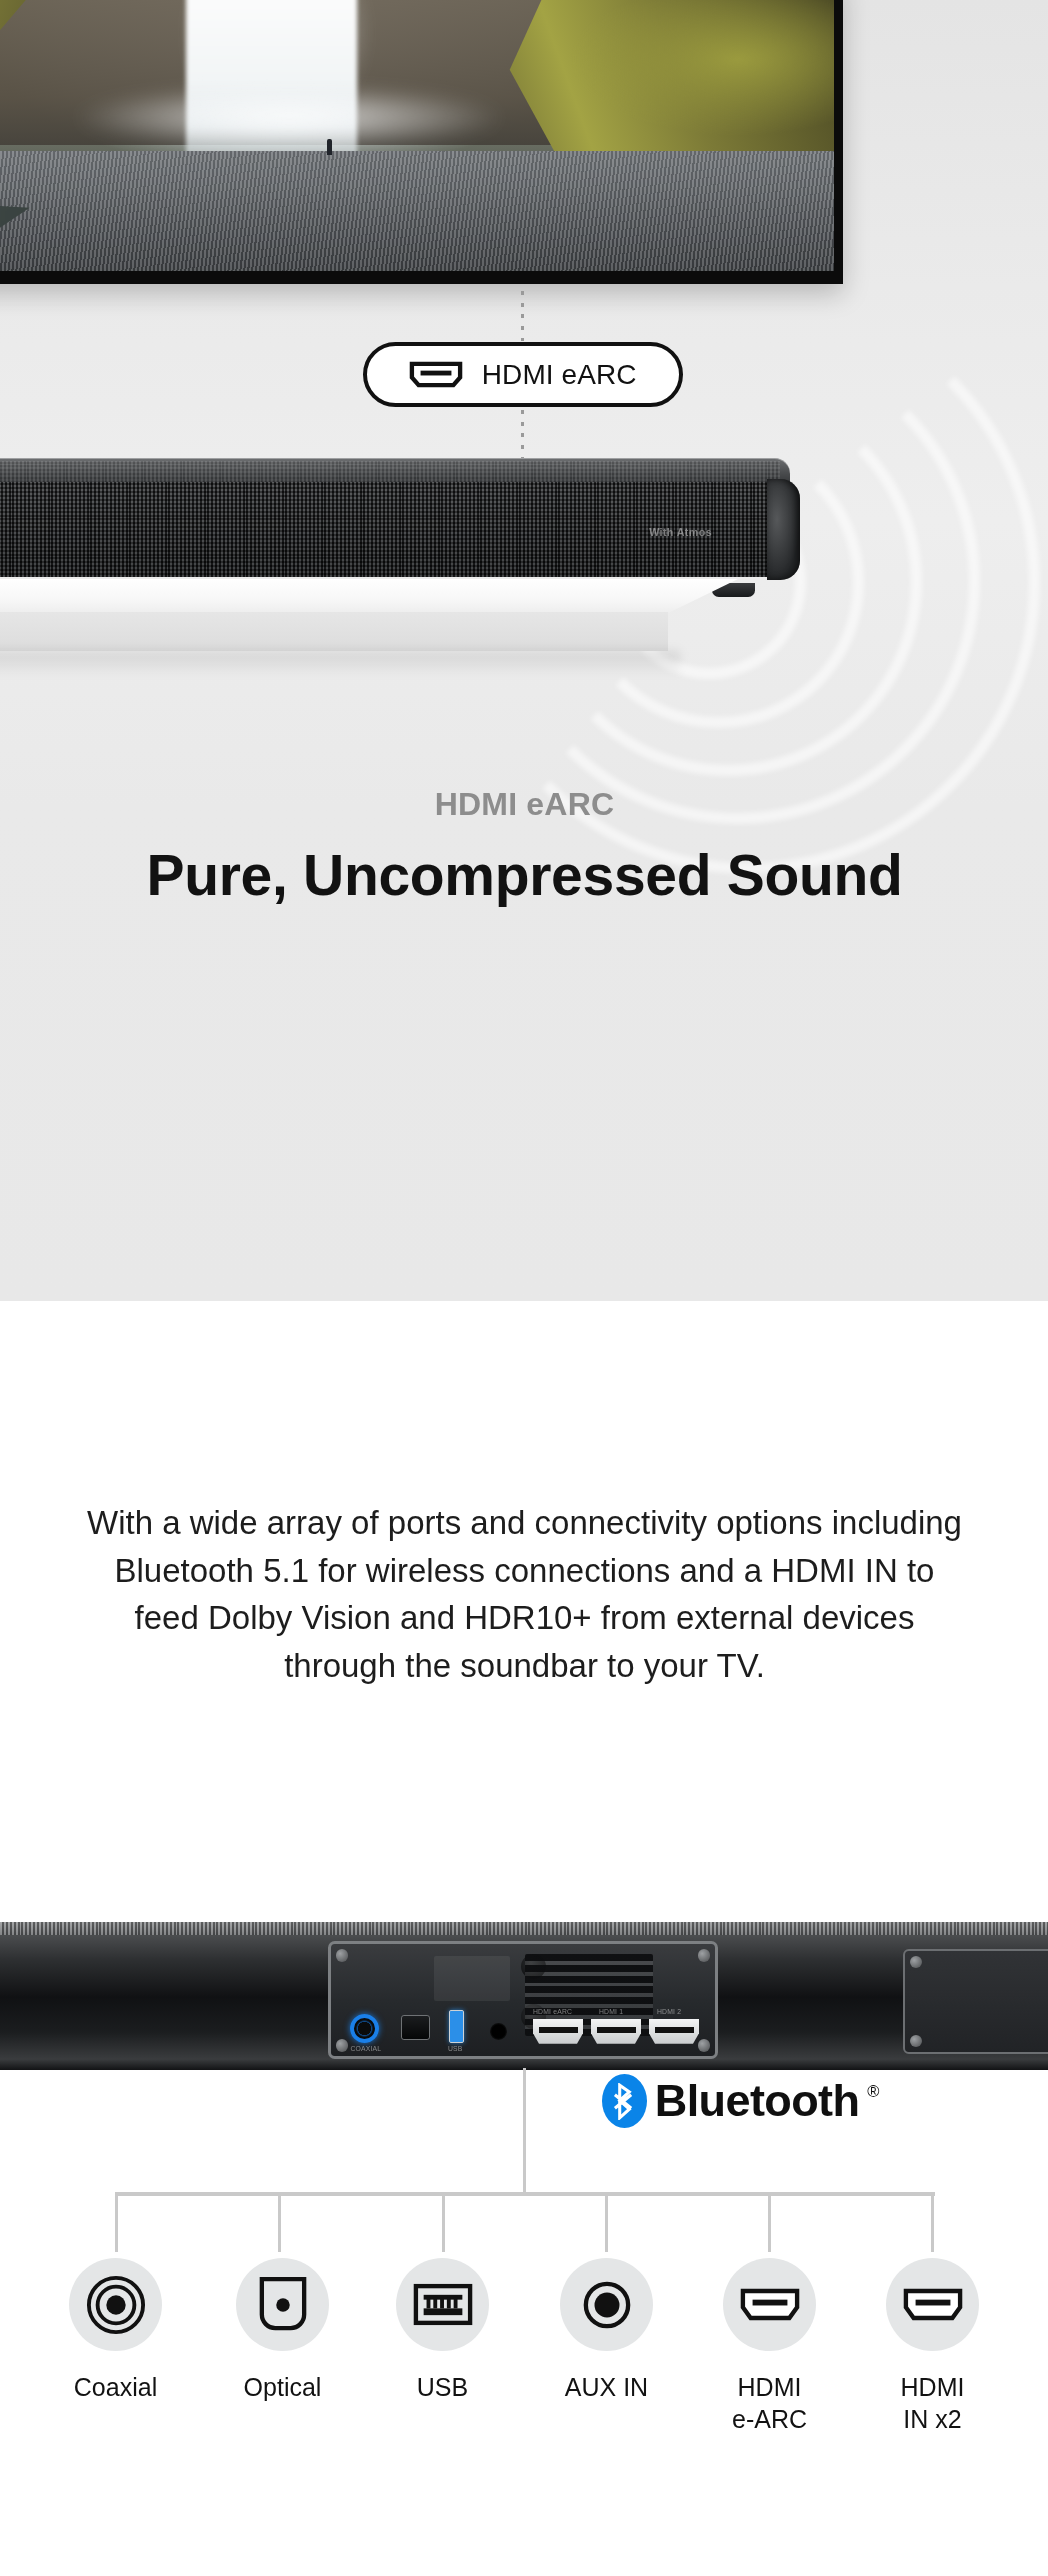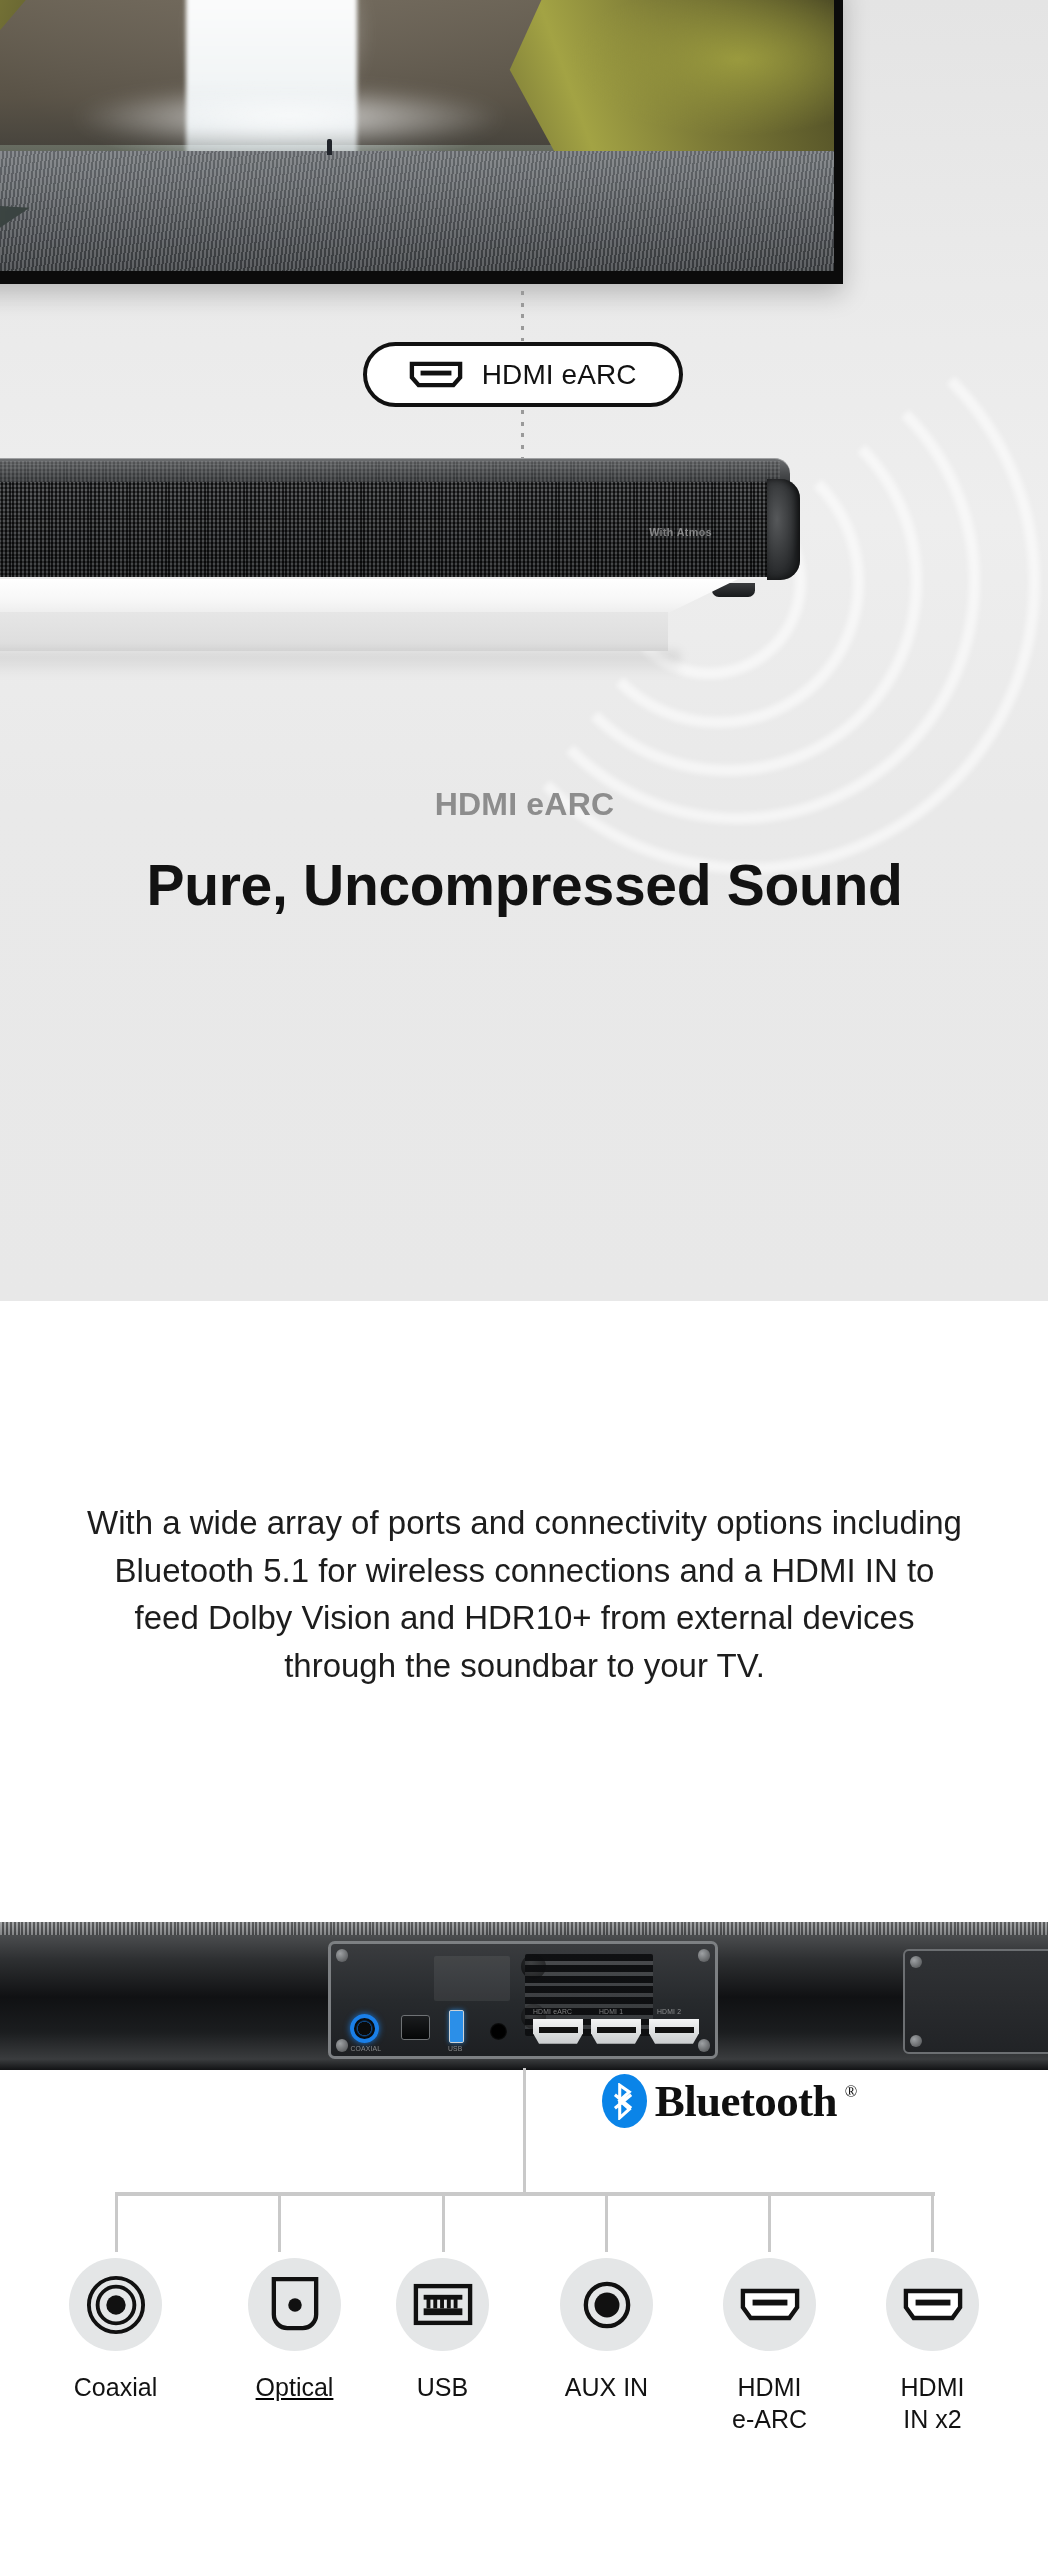"Pure, Uncompressed Sound" .headline { margin-top: 29px -> 19px }
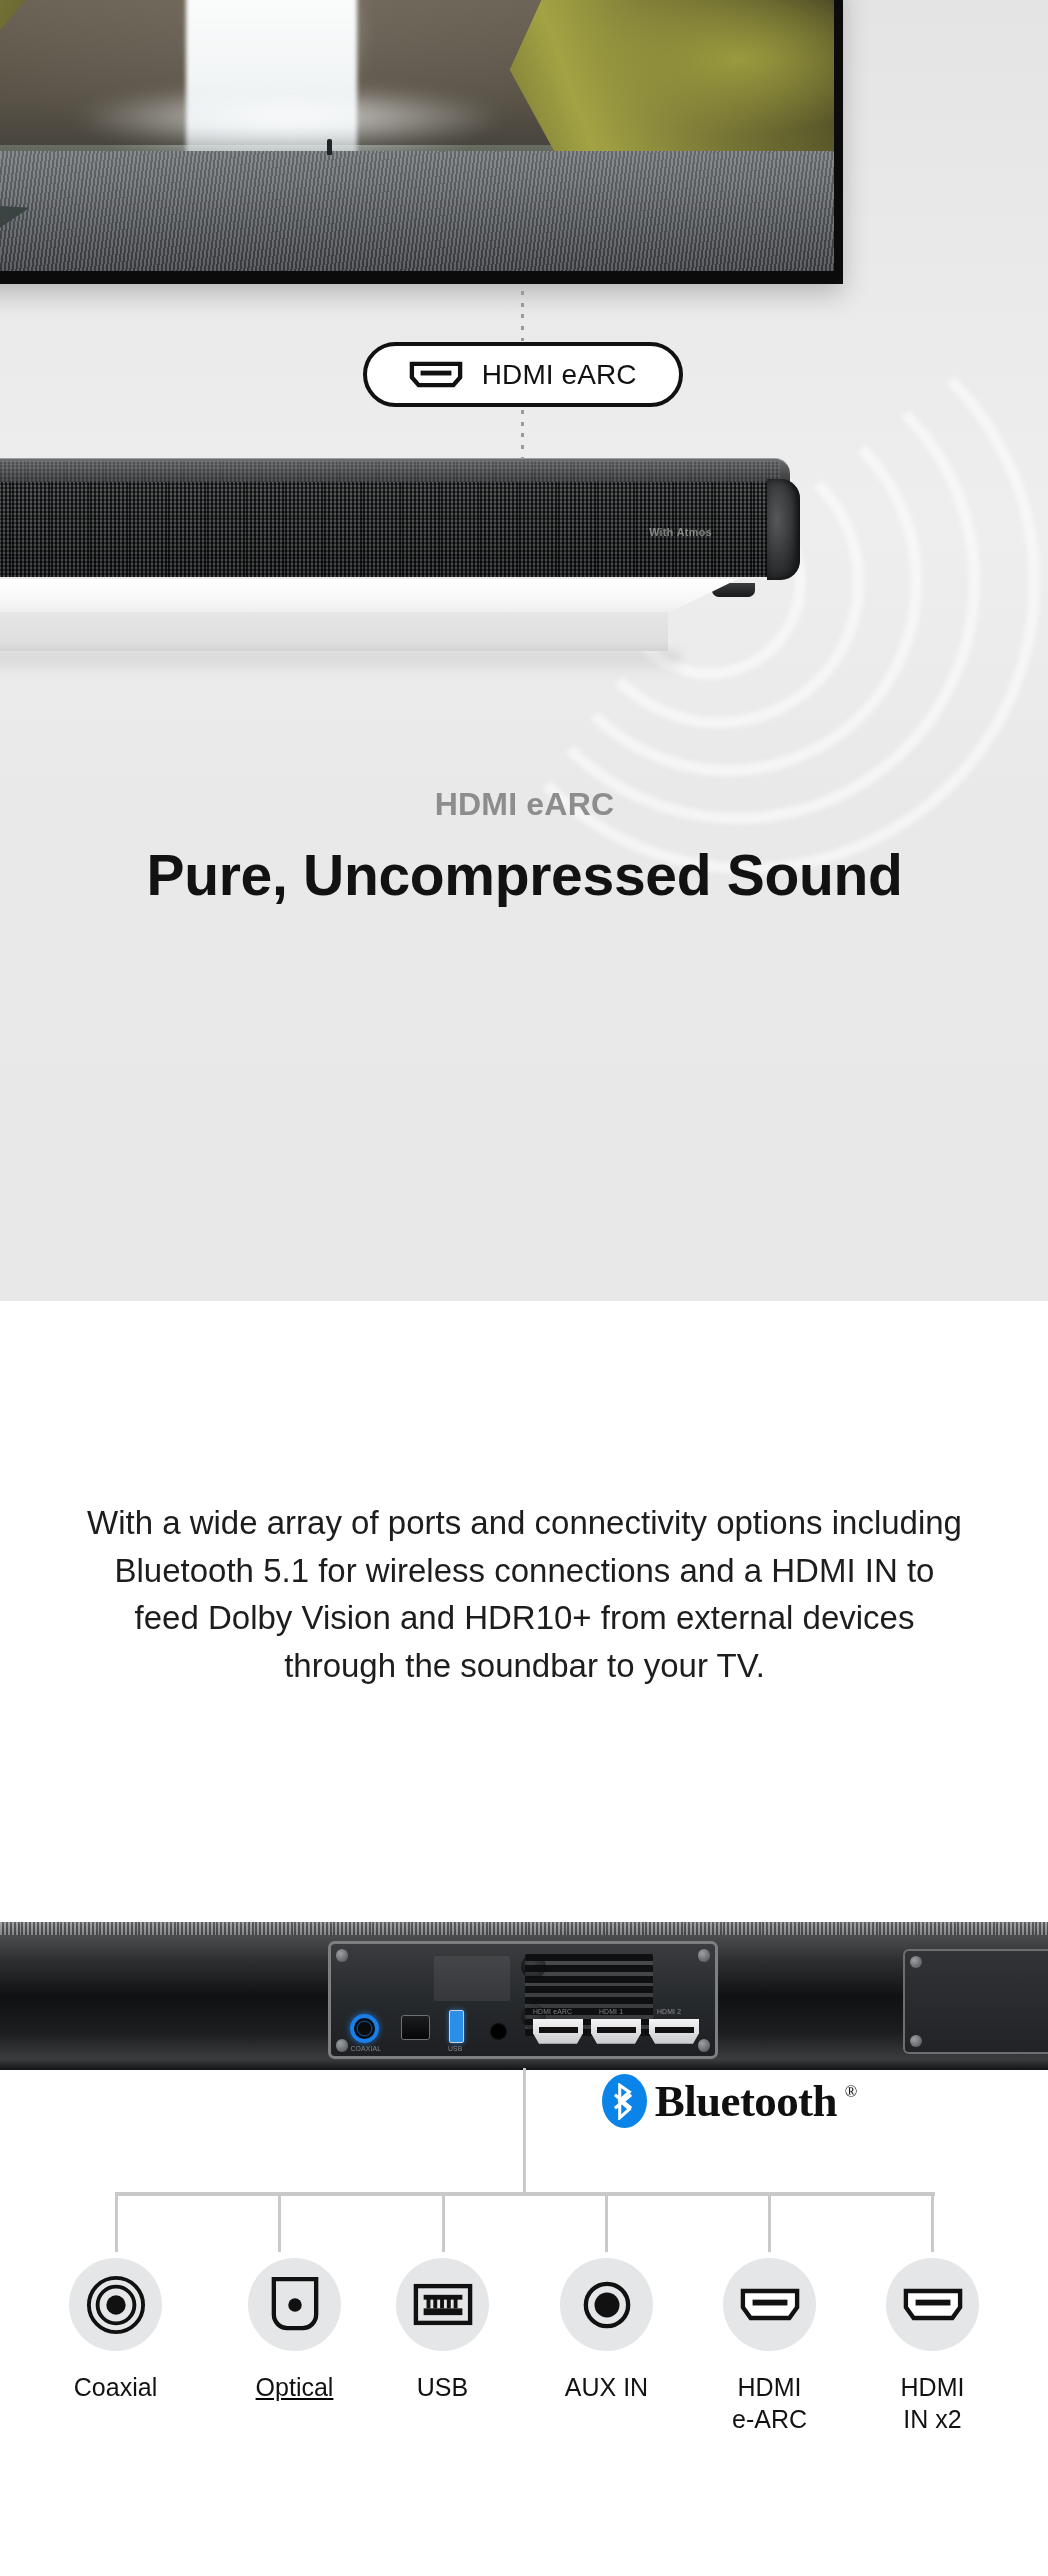"Bluetooth" .bt { font-family: Liberation Serif, serif -> none }
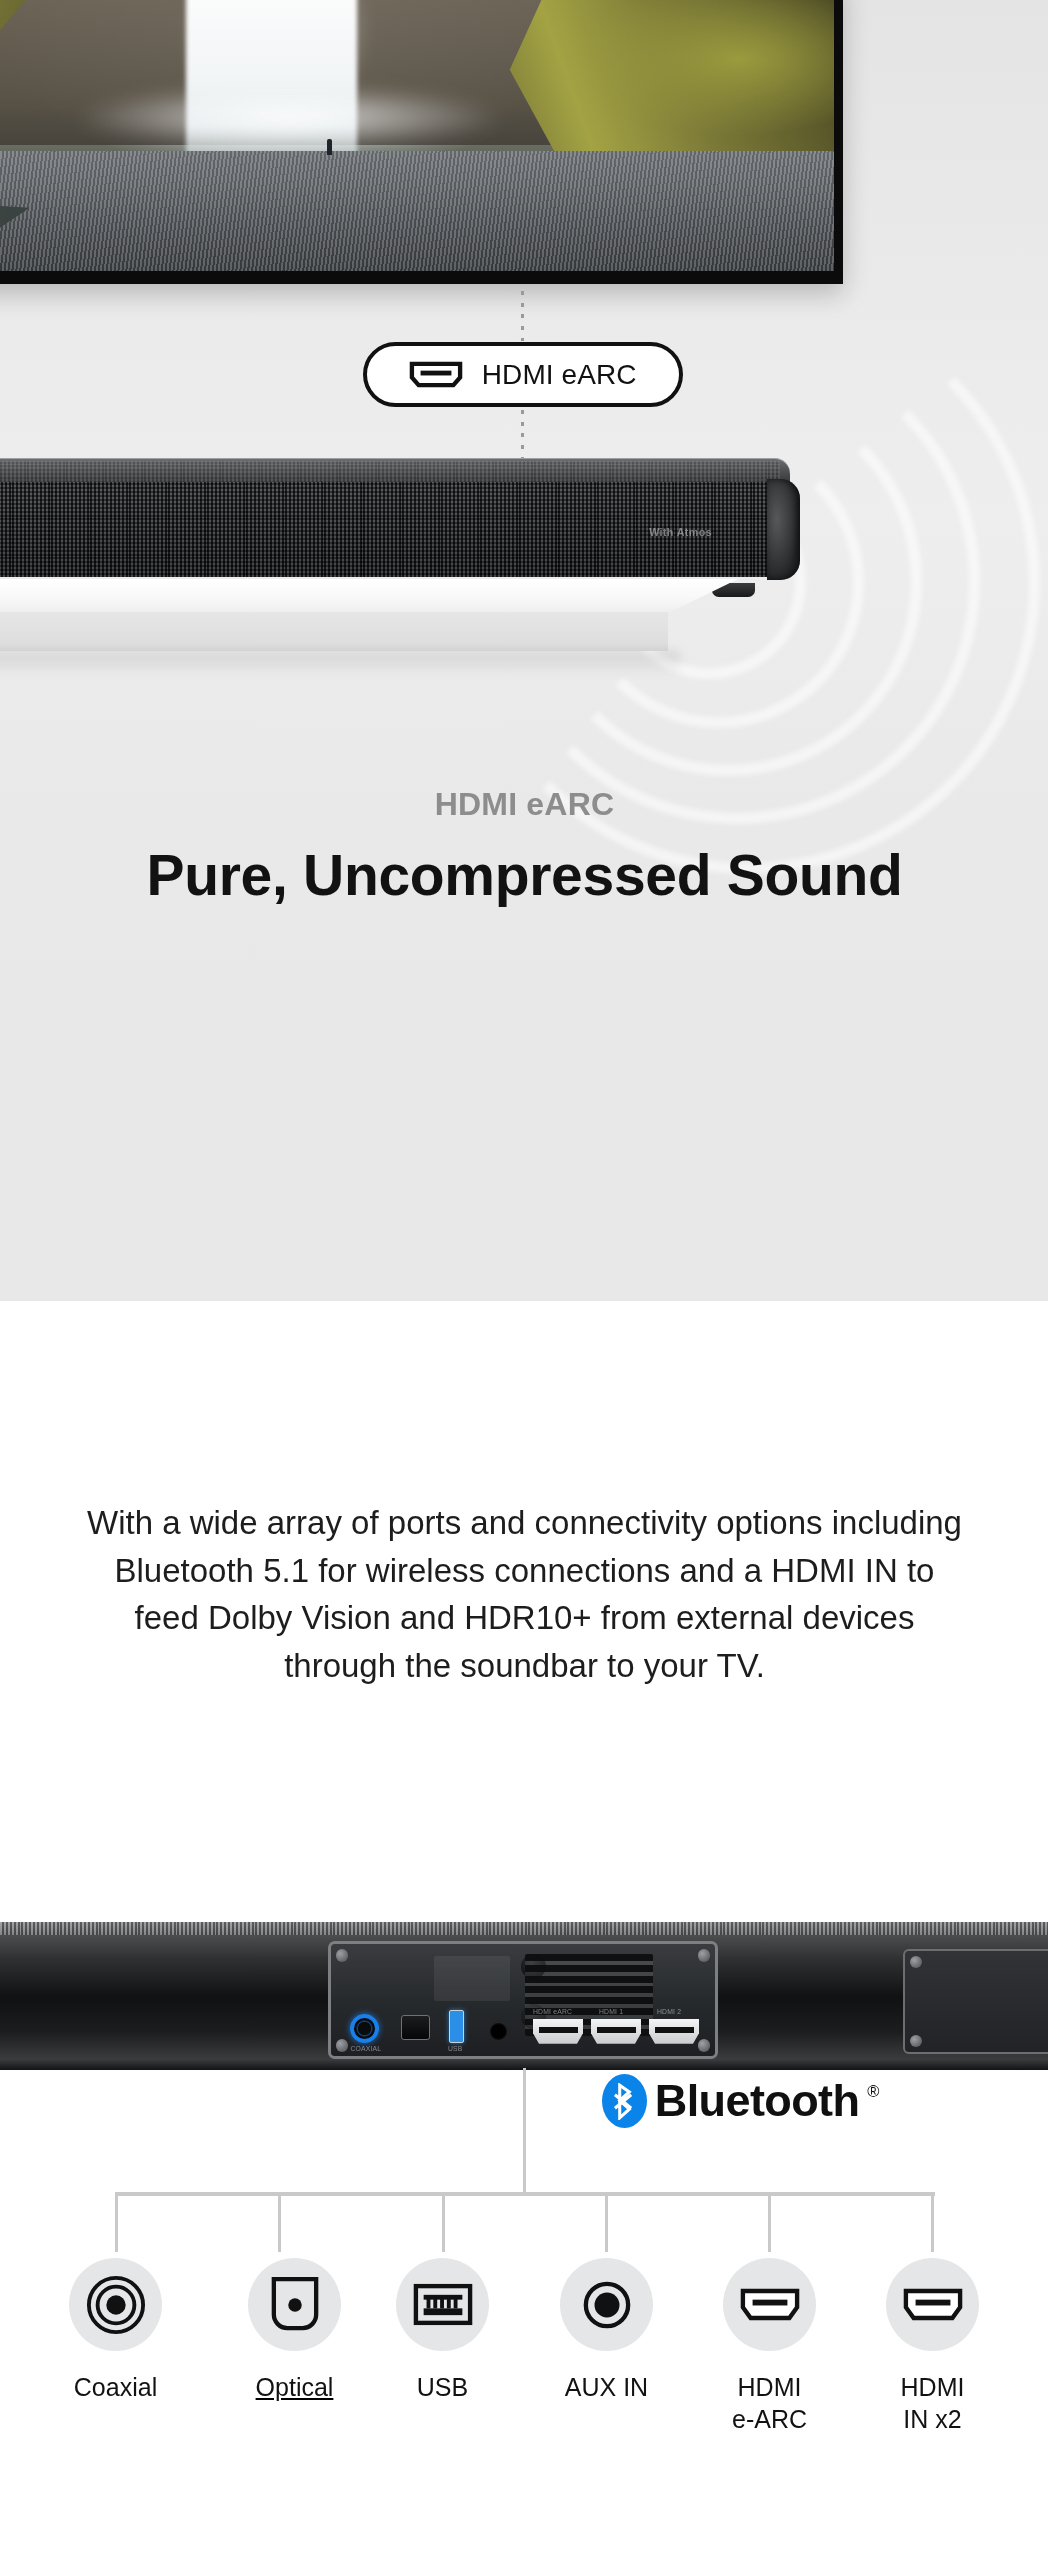"Optical" div.port { left: 237px -> 225px; text-decoration: underline -> none }
